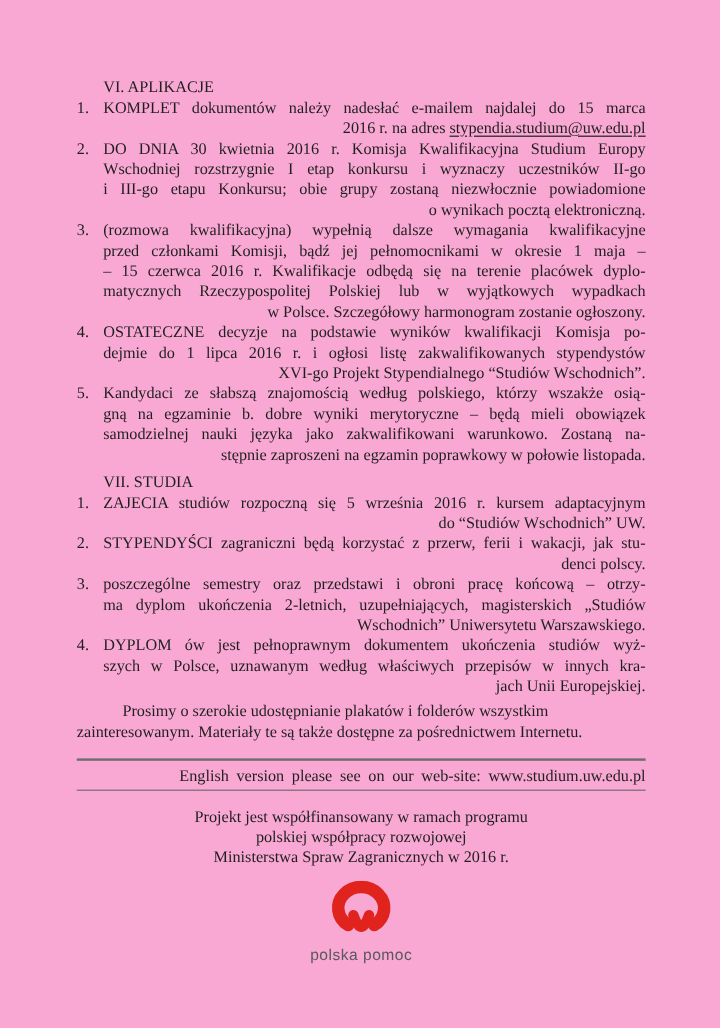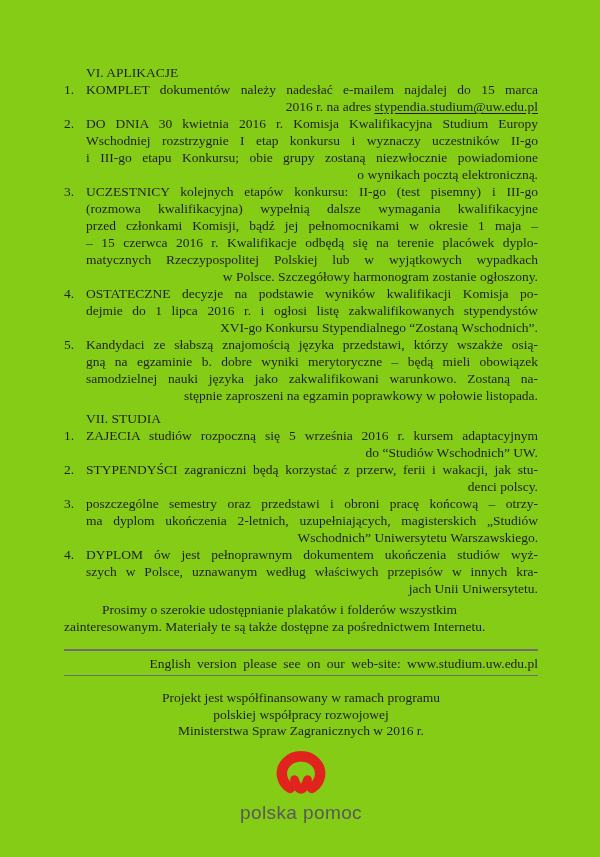"VI. APLIKACJE" .page { background: #84cc16 -> #f9a8d4 }
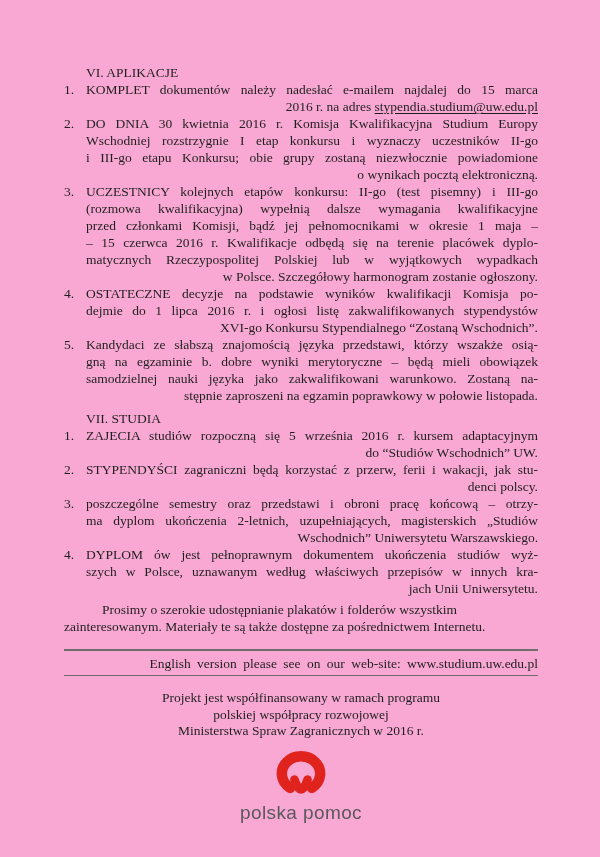"UCZESTNICY kolejnych etapów konkursu:" div.tl { html: <div>UCZESTNICY kolejnych etapów konkursu: II-go (test pisemny) i III-go</div> -> none }
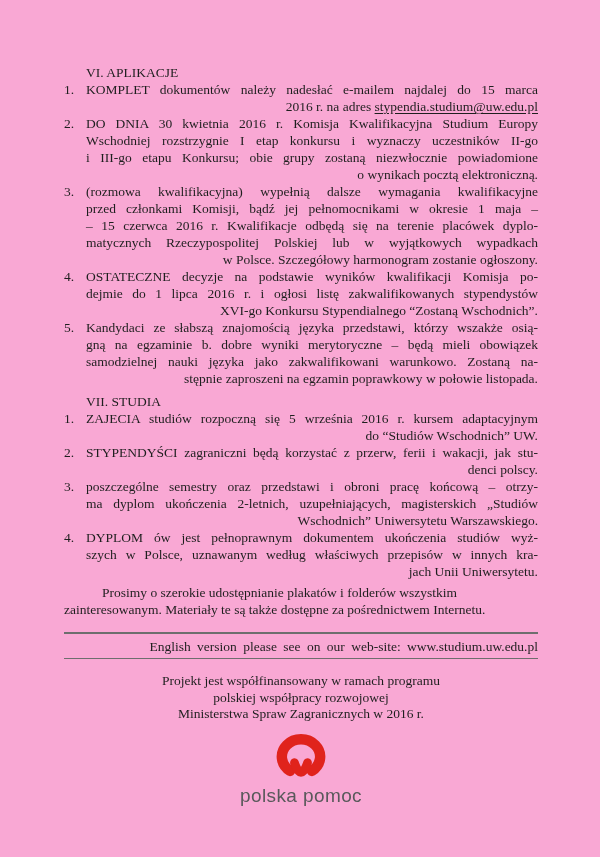"XVI-go Konkursu Stypendialnego “Zostaną" div.tl { text: Konkursu Stypendialnego “Zostaną -> Projekt Stypendialnego “Studiów }
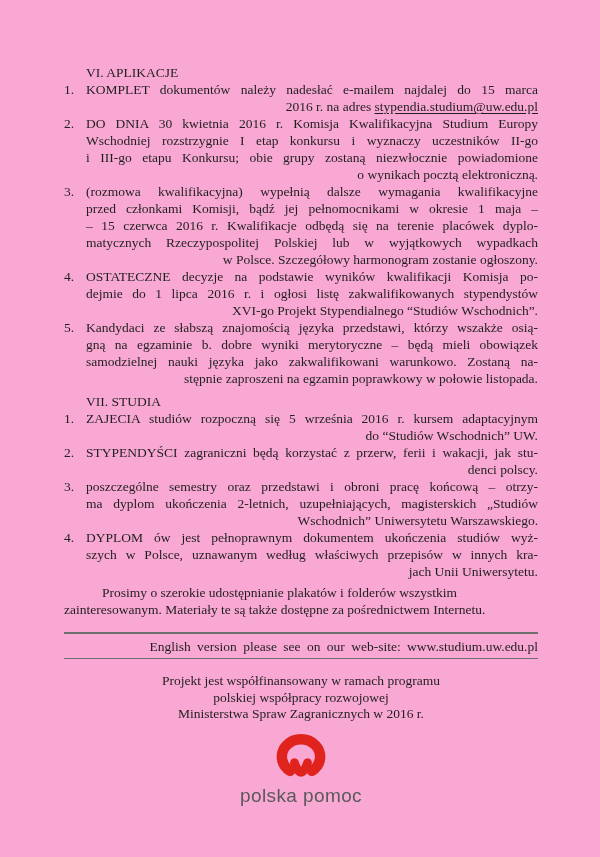"Kandydaci ze słabszą znajomością języka" div.tl { text: języka przedstawi -> według polskiego }
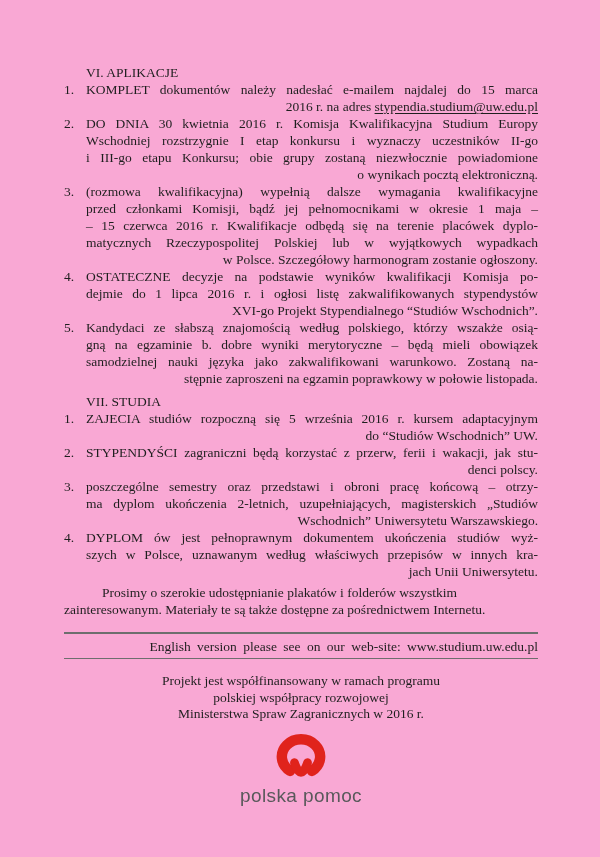"jach Unii Uniwersytetu." div.tl { text: Uniwersytetu -> Europejskiej }
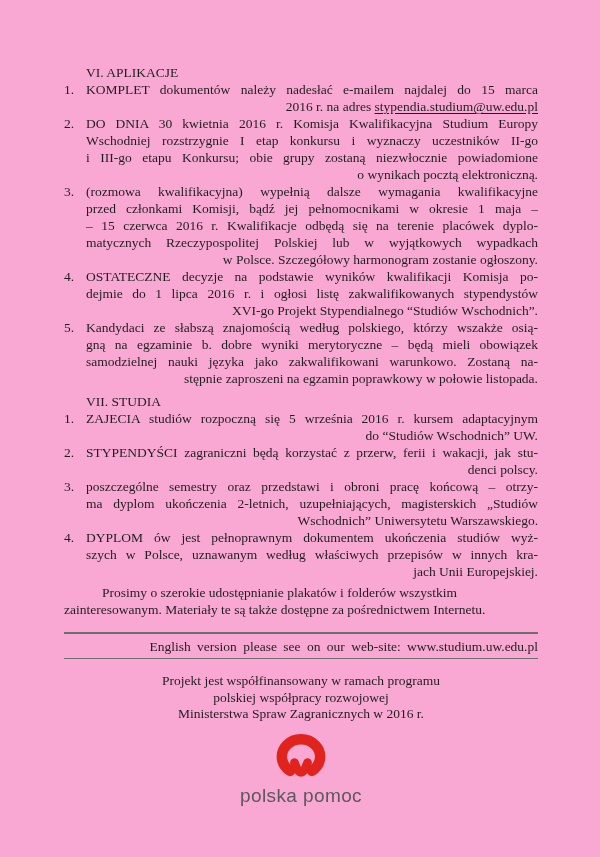"polska pomoc" .logo-caption { font-size: 19px -> 13px }
